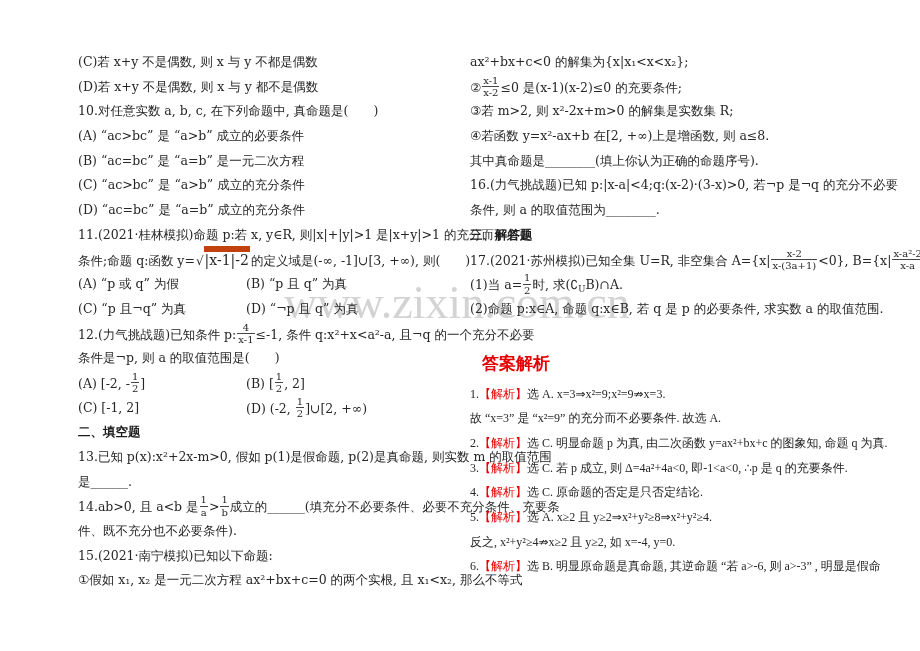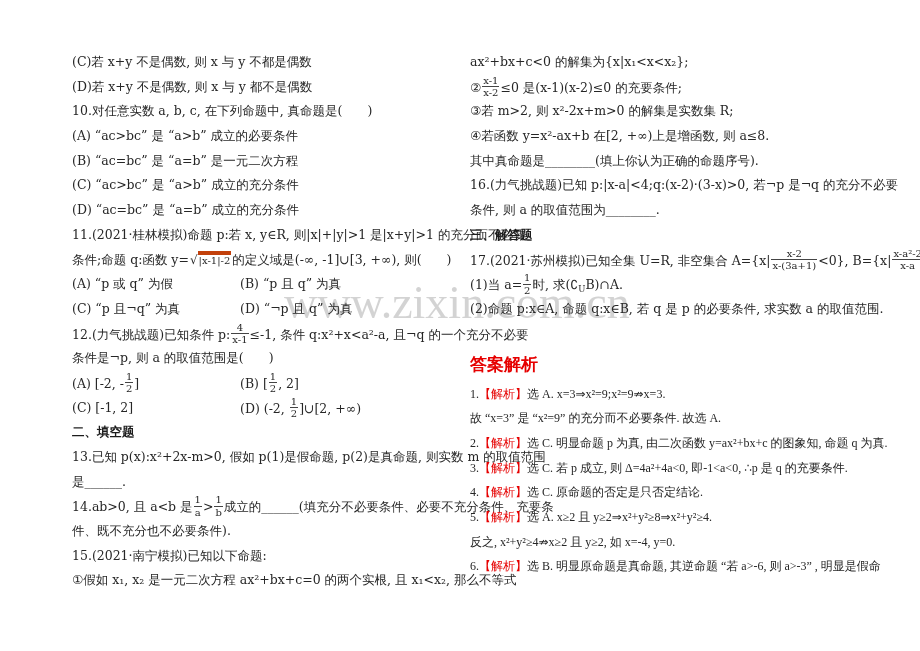"(C)若 x+y 不是偶数, 则 x" .column.left { left: 72px -> 78px }
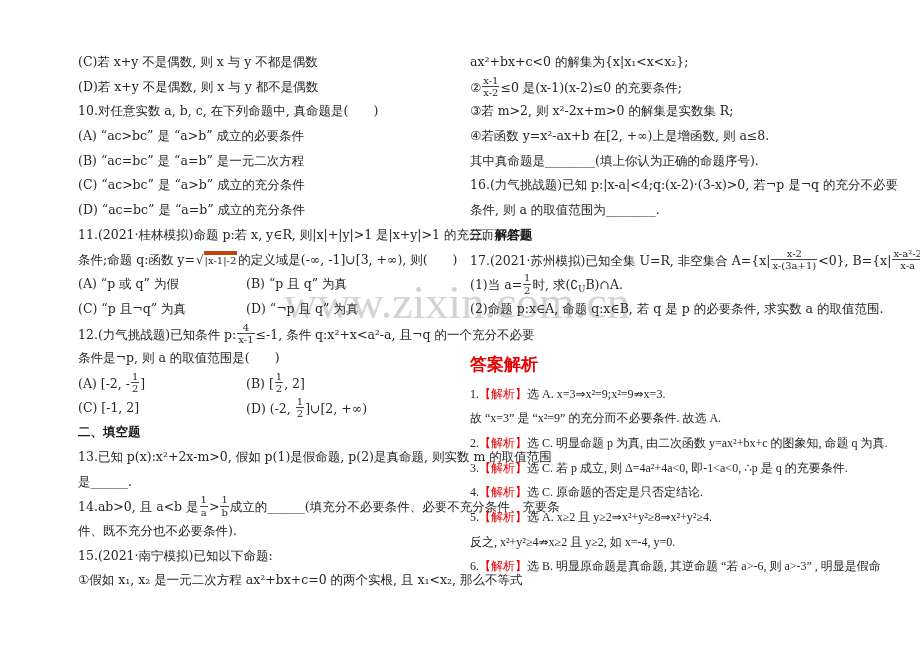"|x-1|-2" .sqrt .radicand { border-top: 4px solid #c2410c -> 6px solid #c2410c; font-size: 10px -> 14px }
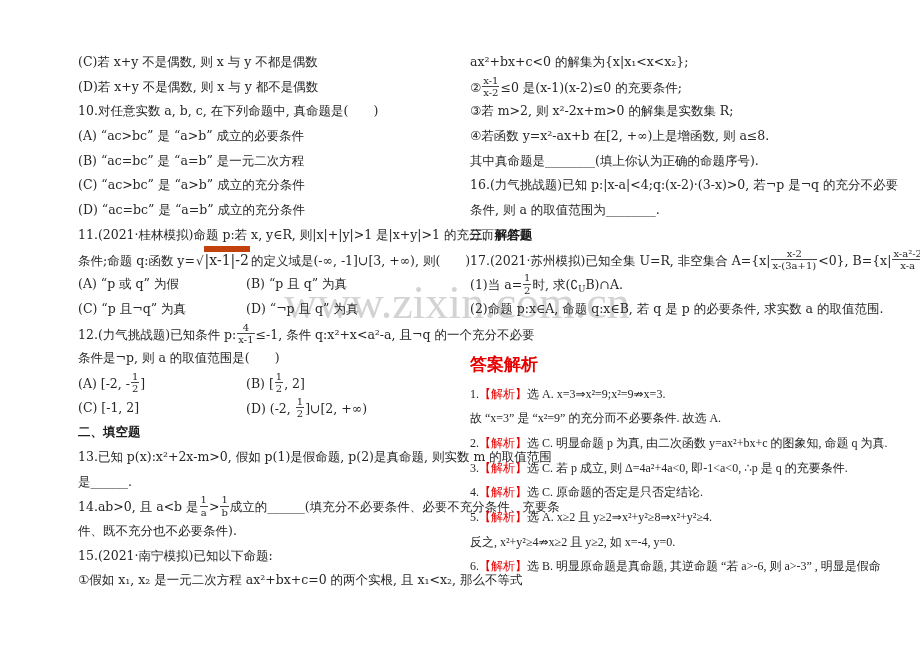"答案解析" .line.heading { font-family: Liberation Sans, sans-serif -> Liberation Mono, monospace; margin-left: none -> 12px }
